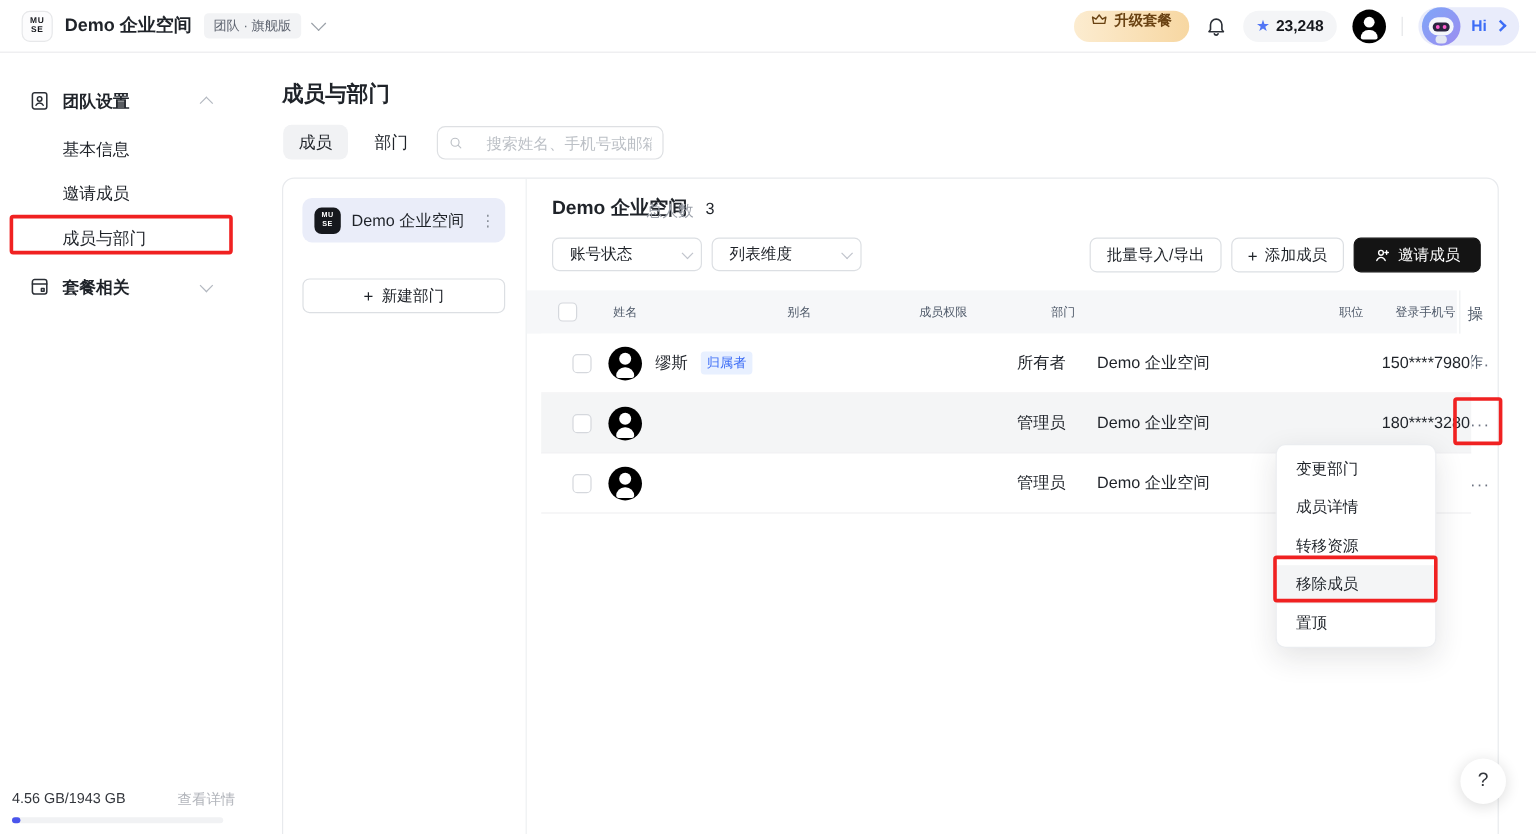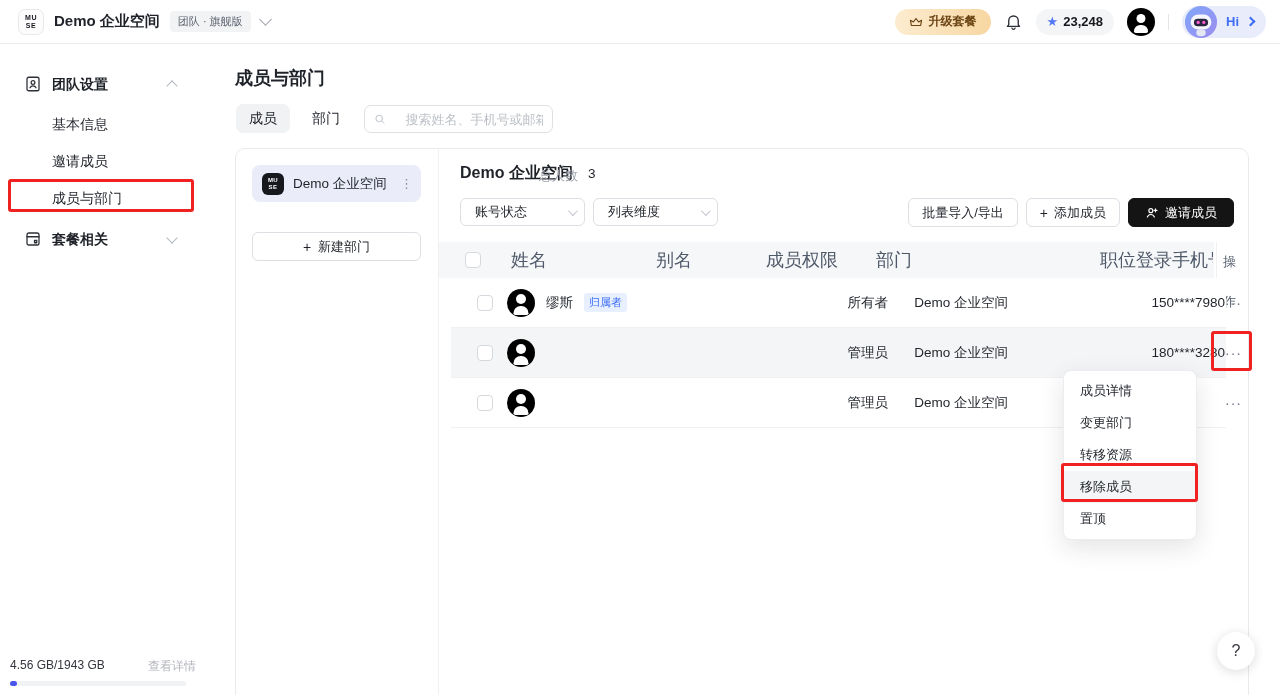"升级套餐" .upgrade-pill { align-items: center -> none }
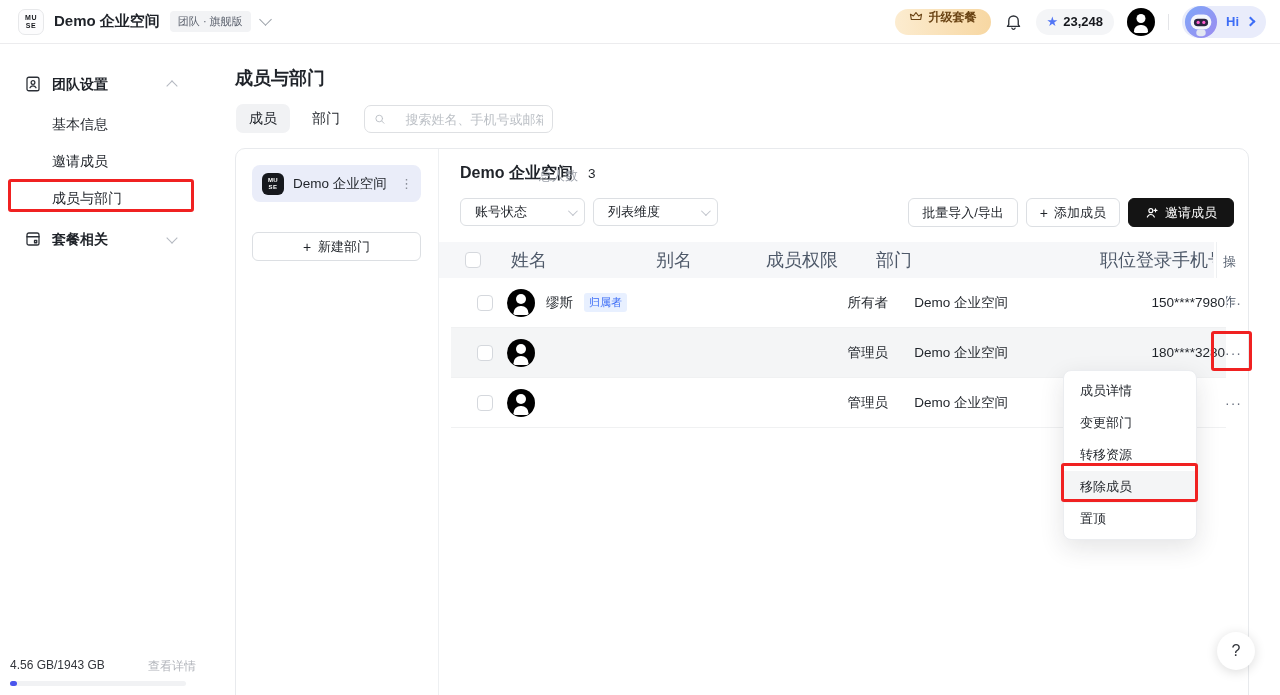"姓名" .thead { font-size: 18px -> 10px }
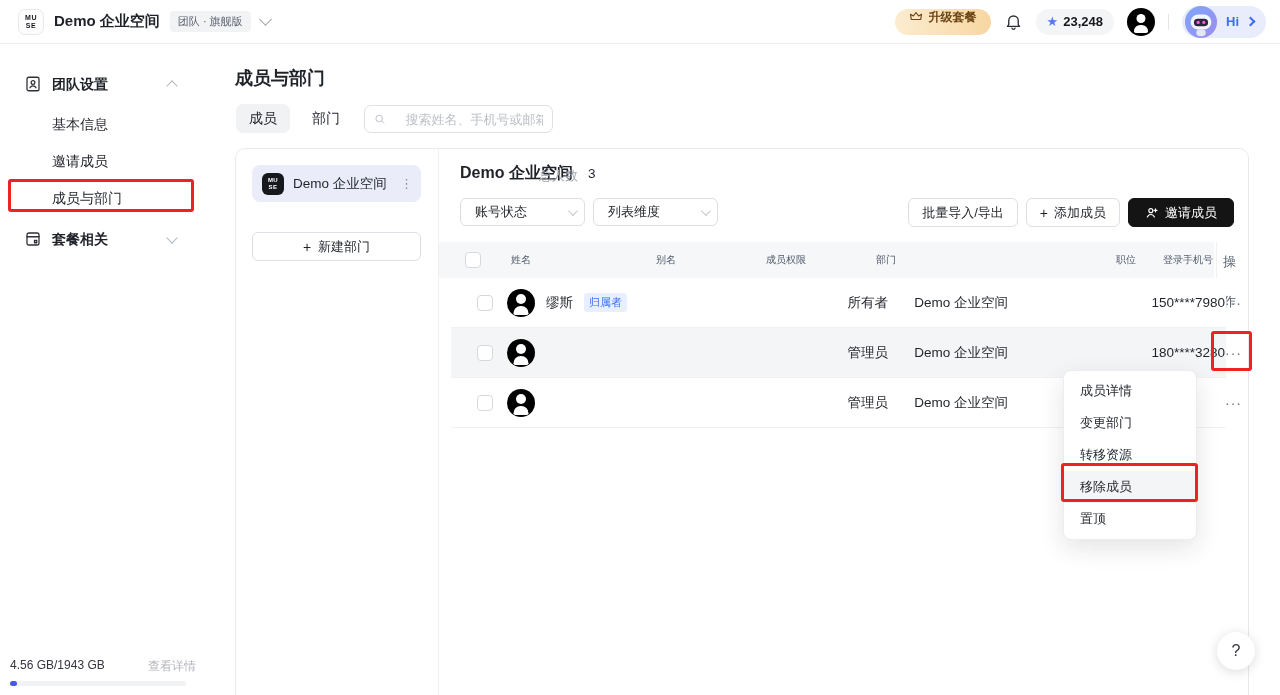"成员详情" div.ctx-item { order: before "变更部门" -> after "变更部门" }
